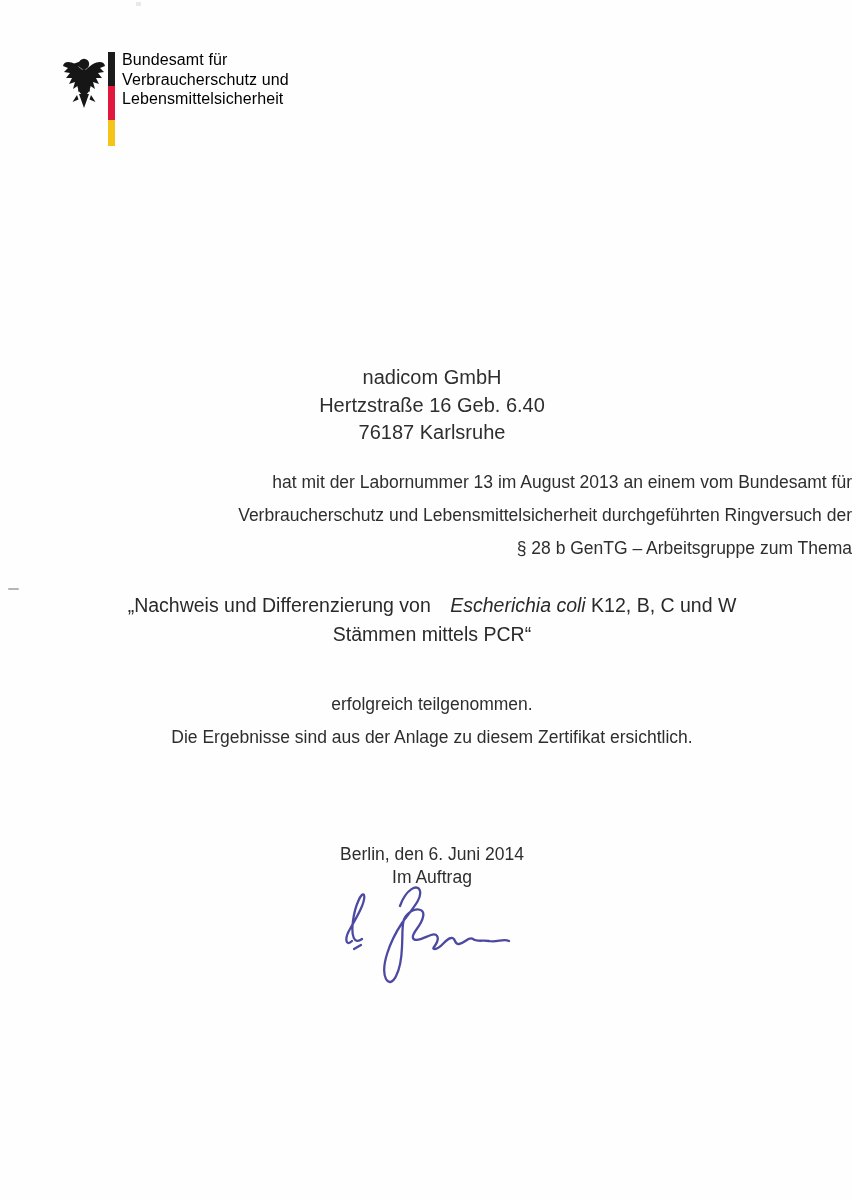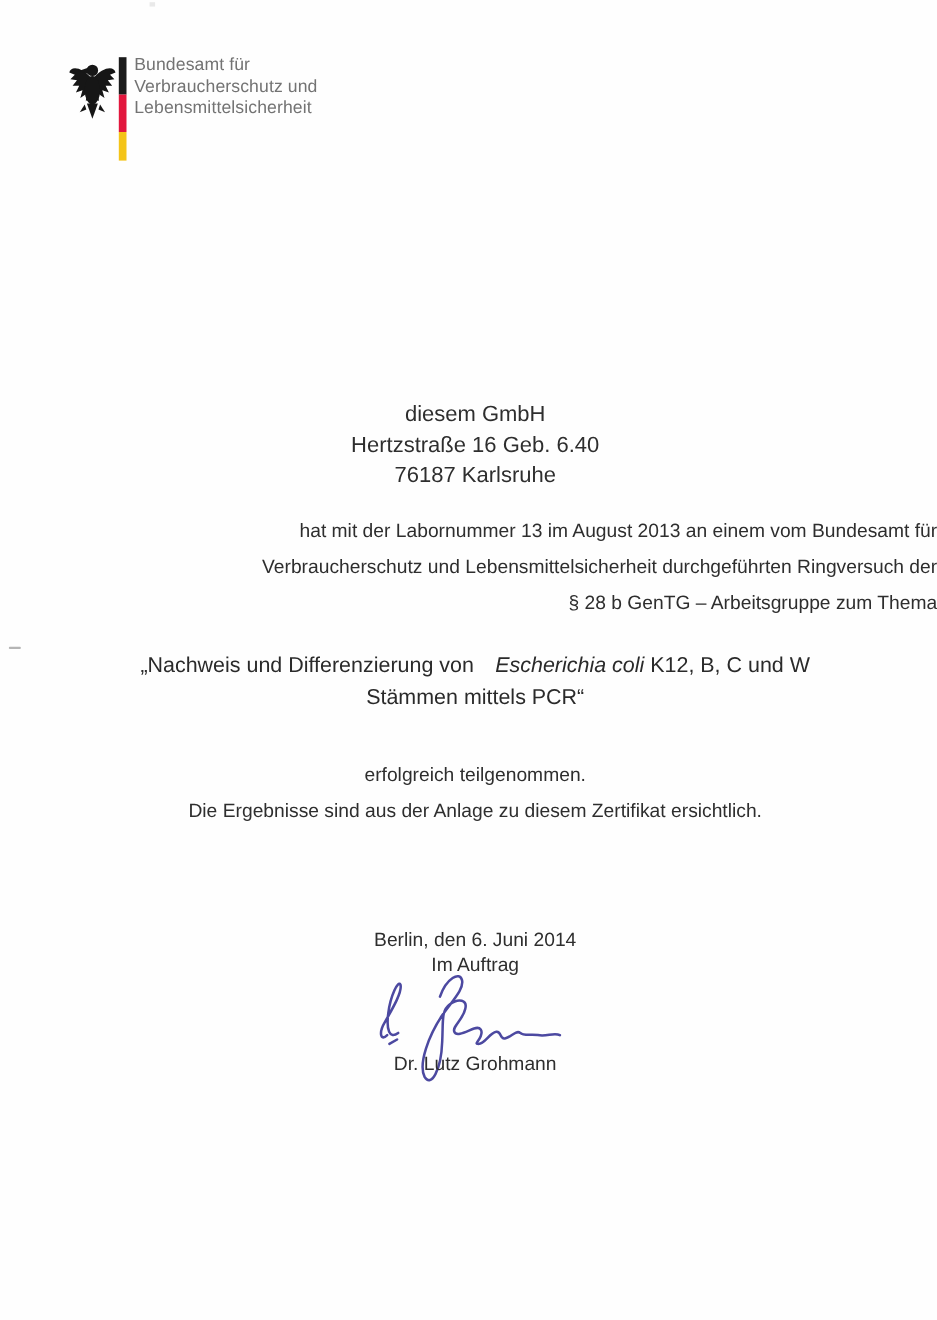"Bundesamt für" .agency-text { color: #737373 -> #000000 }
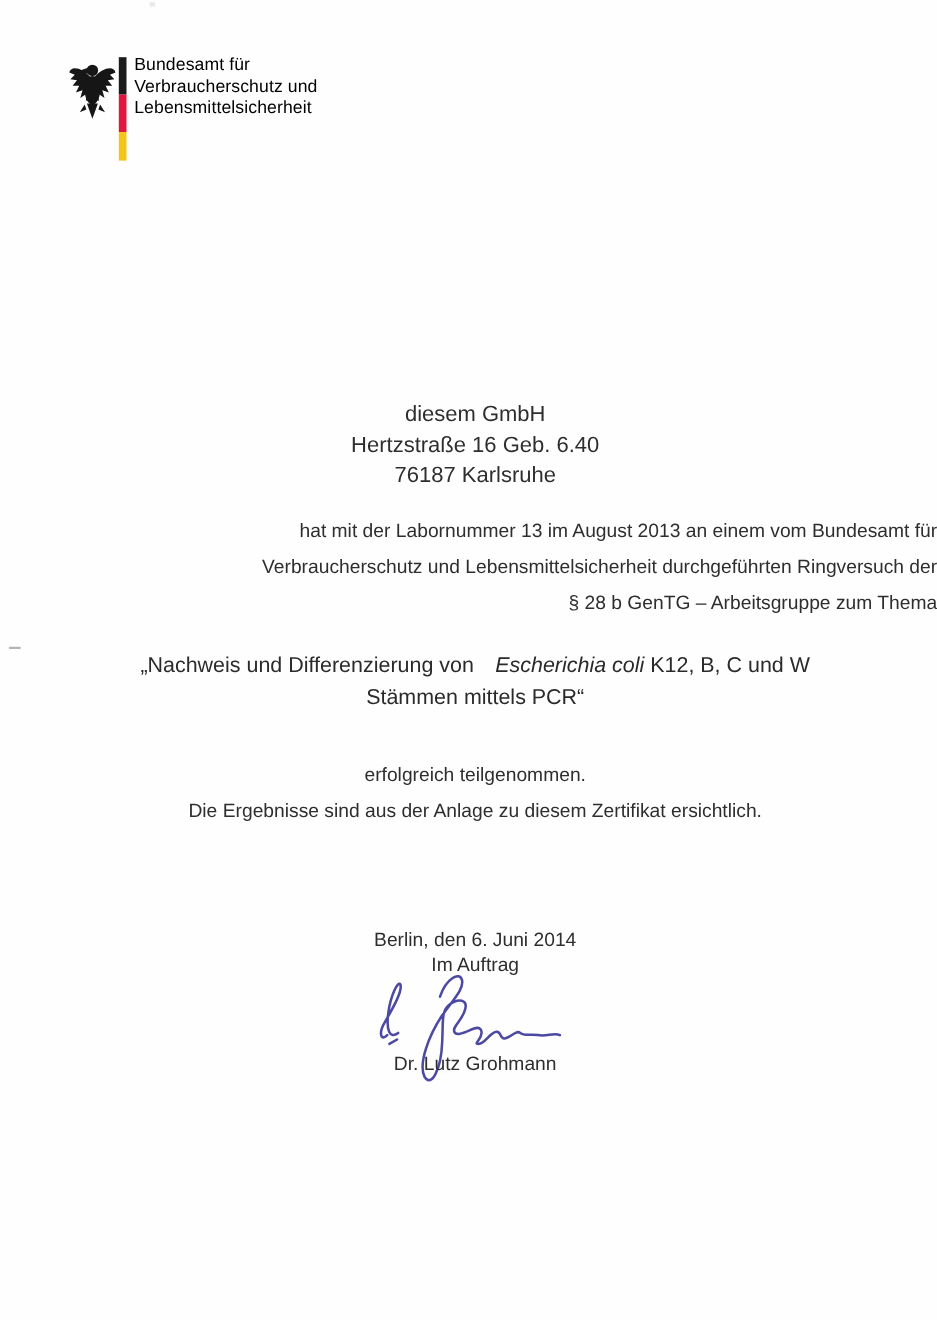"diesem GmbH" div { text: diesem -> nadicom }
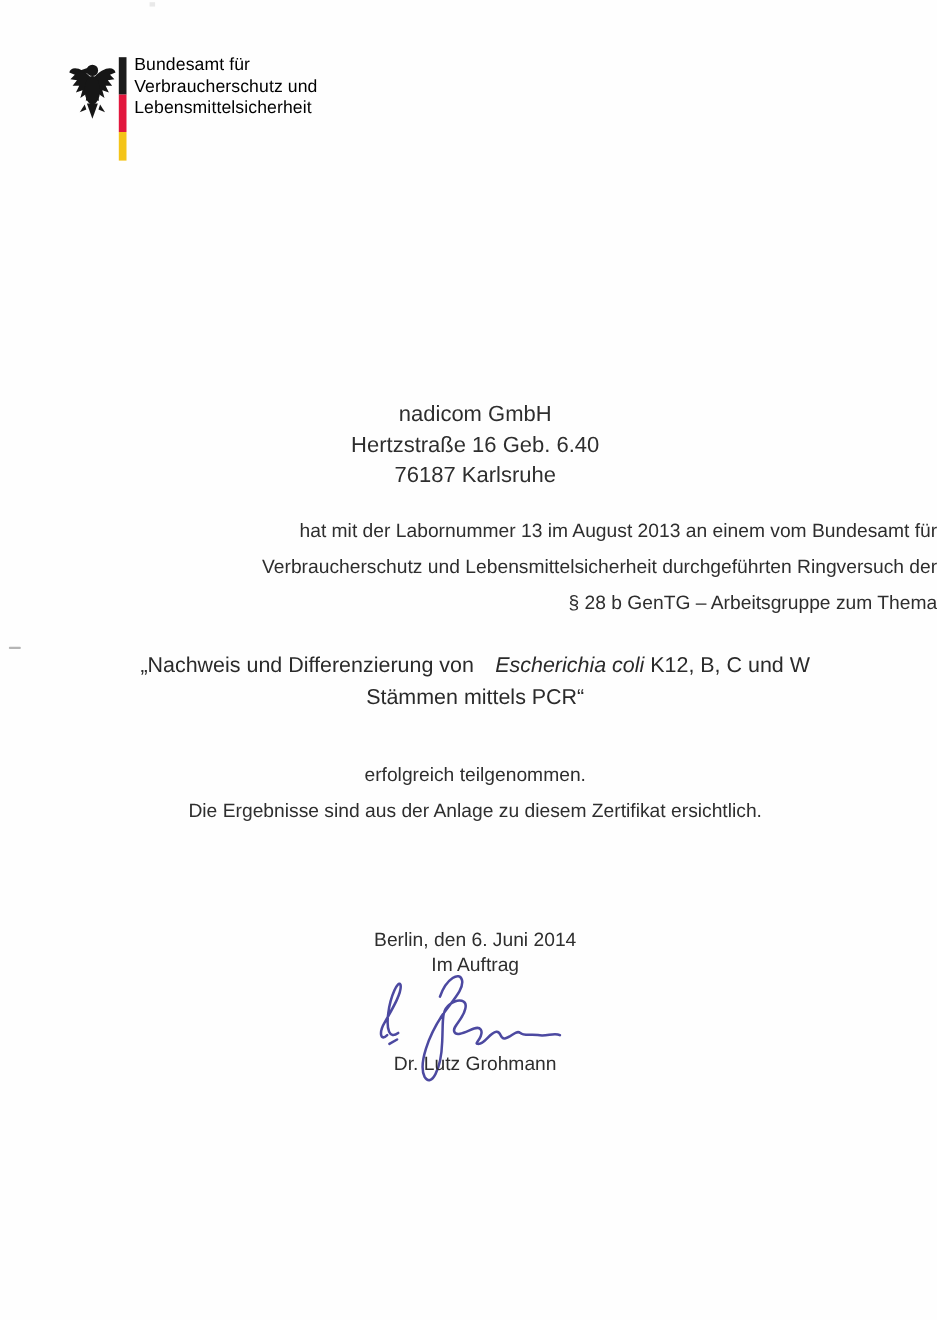"Dr. Lutz Grohmann" div.cblock { html: <div>Dr. Lutz Grohmann</div> -> none }
